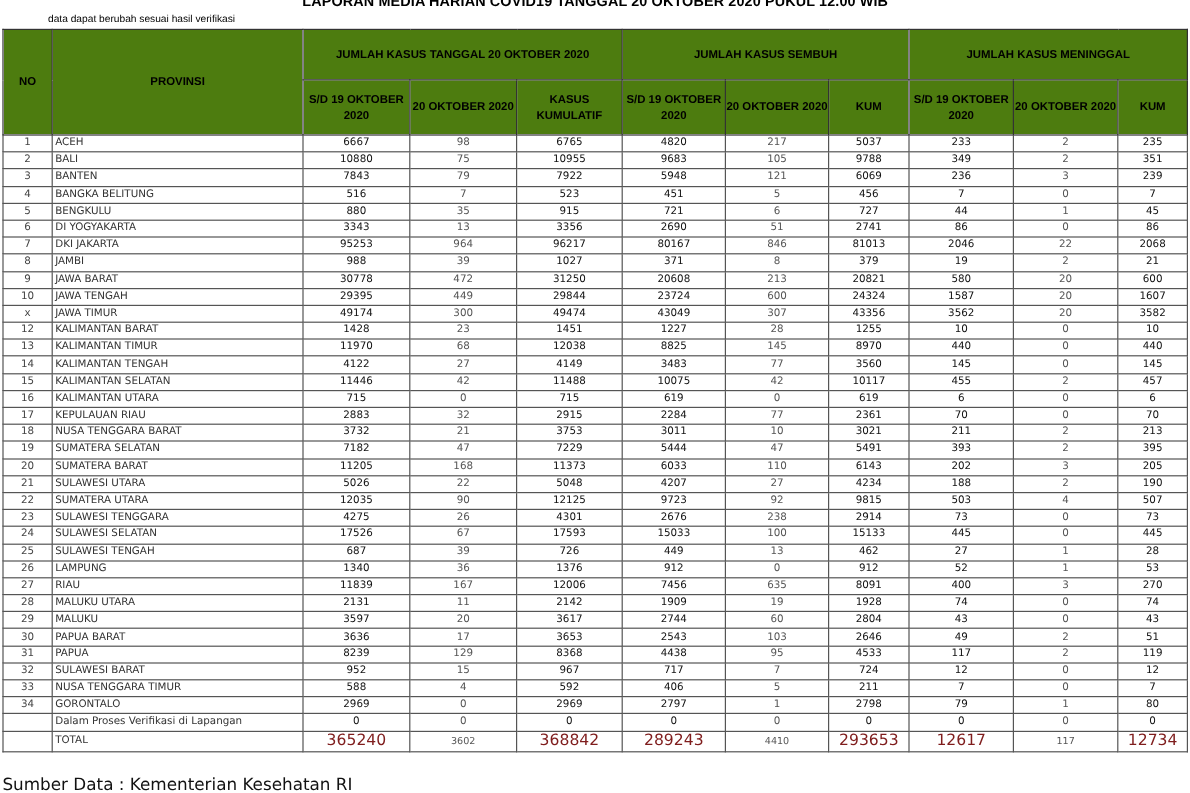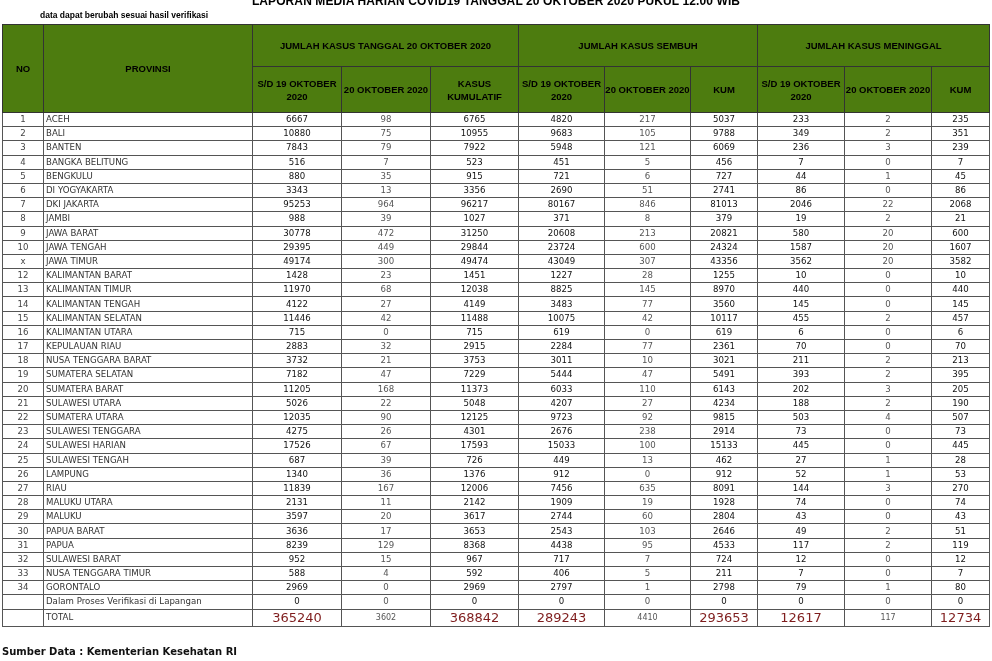"data dapat berubah sesuai hasil" .subtitle { font-weight: bold -> normal }
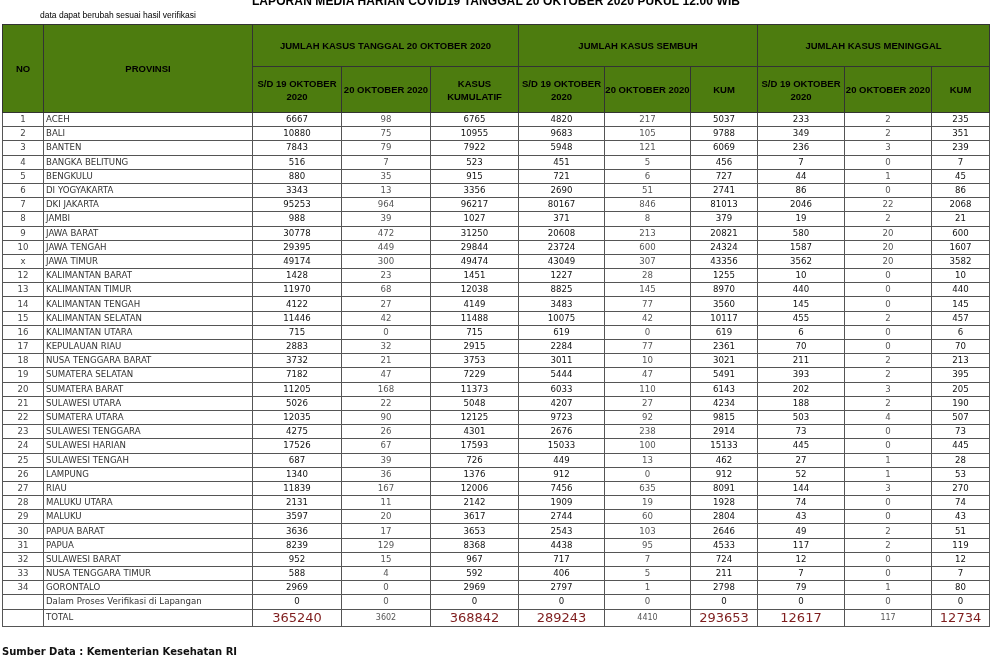"SULAWESI HARIAN" td.prov { text: HARIAN -> SELATAN }
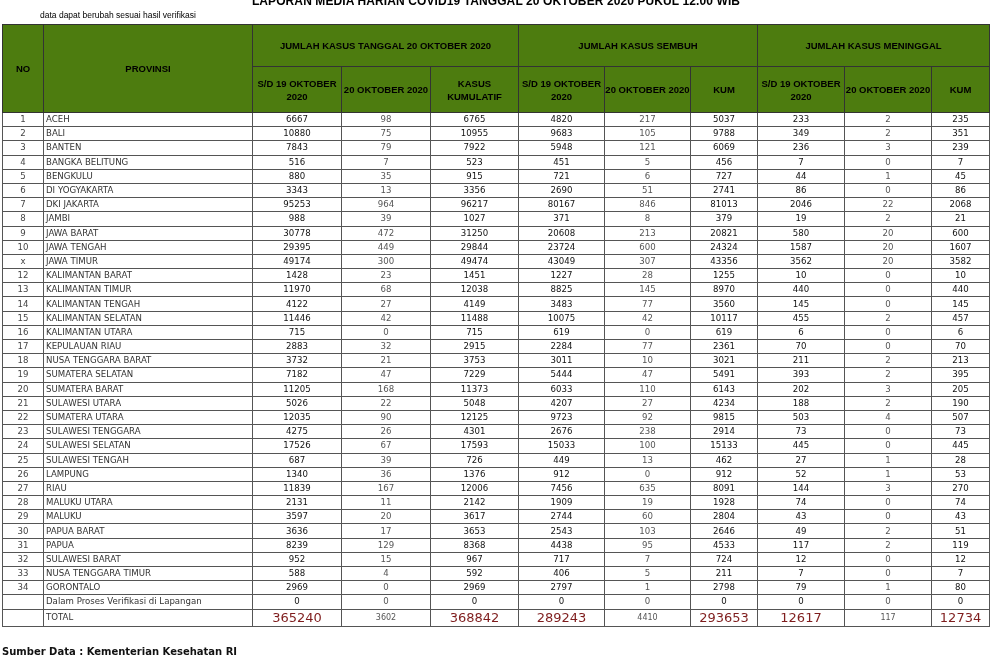"144" td.dark { text: 144 -> 400 }
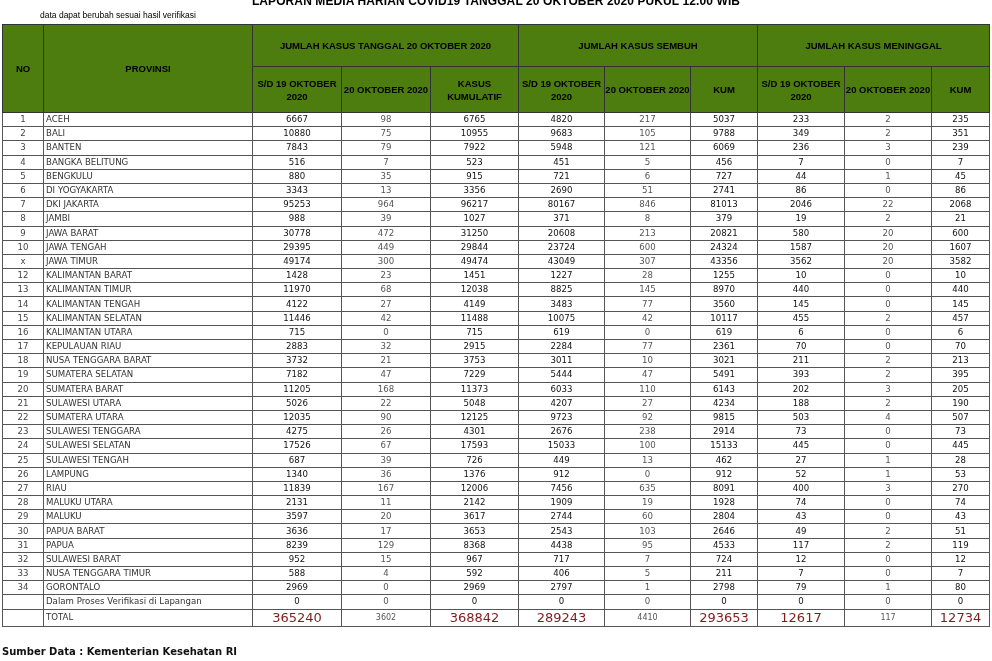"Sumber Data : Kementerian Kesehatan" .source { font-size: 10px -> 14px; font-weight: bold -> normal }
